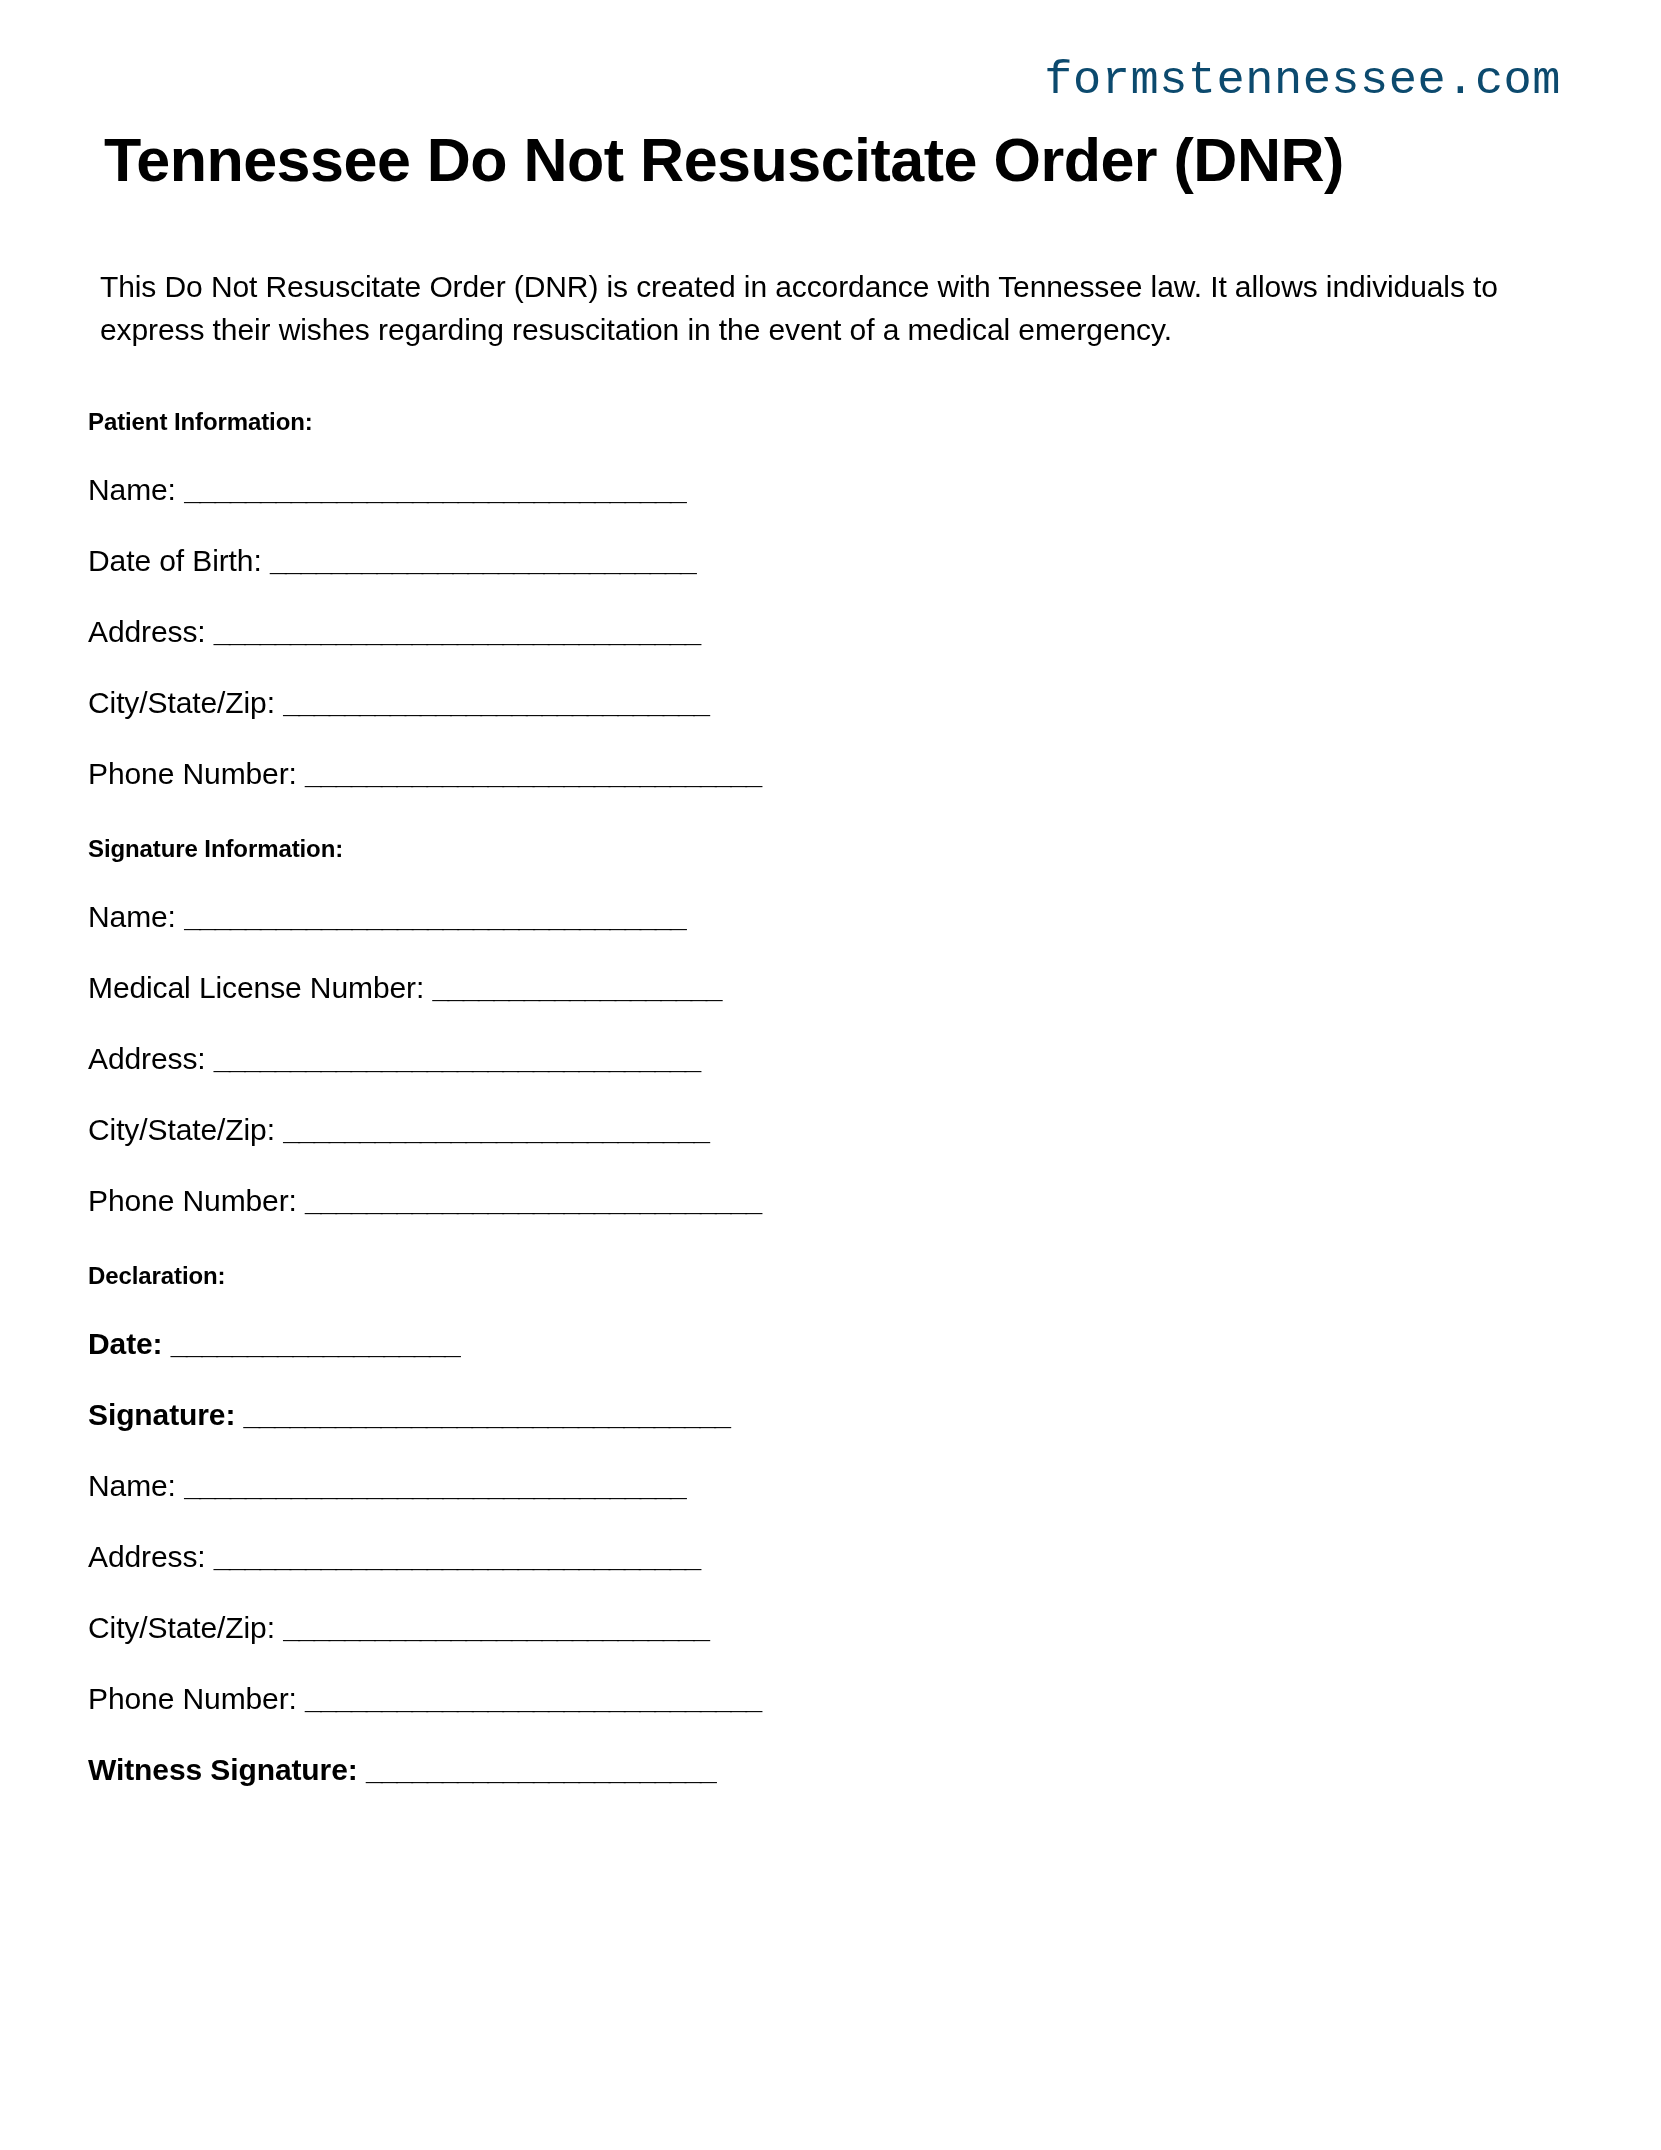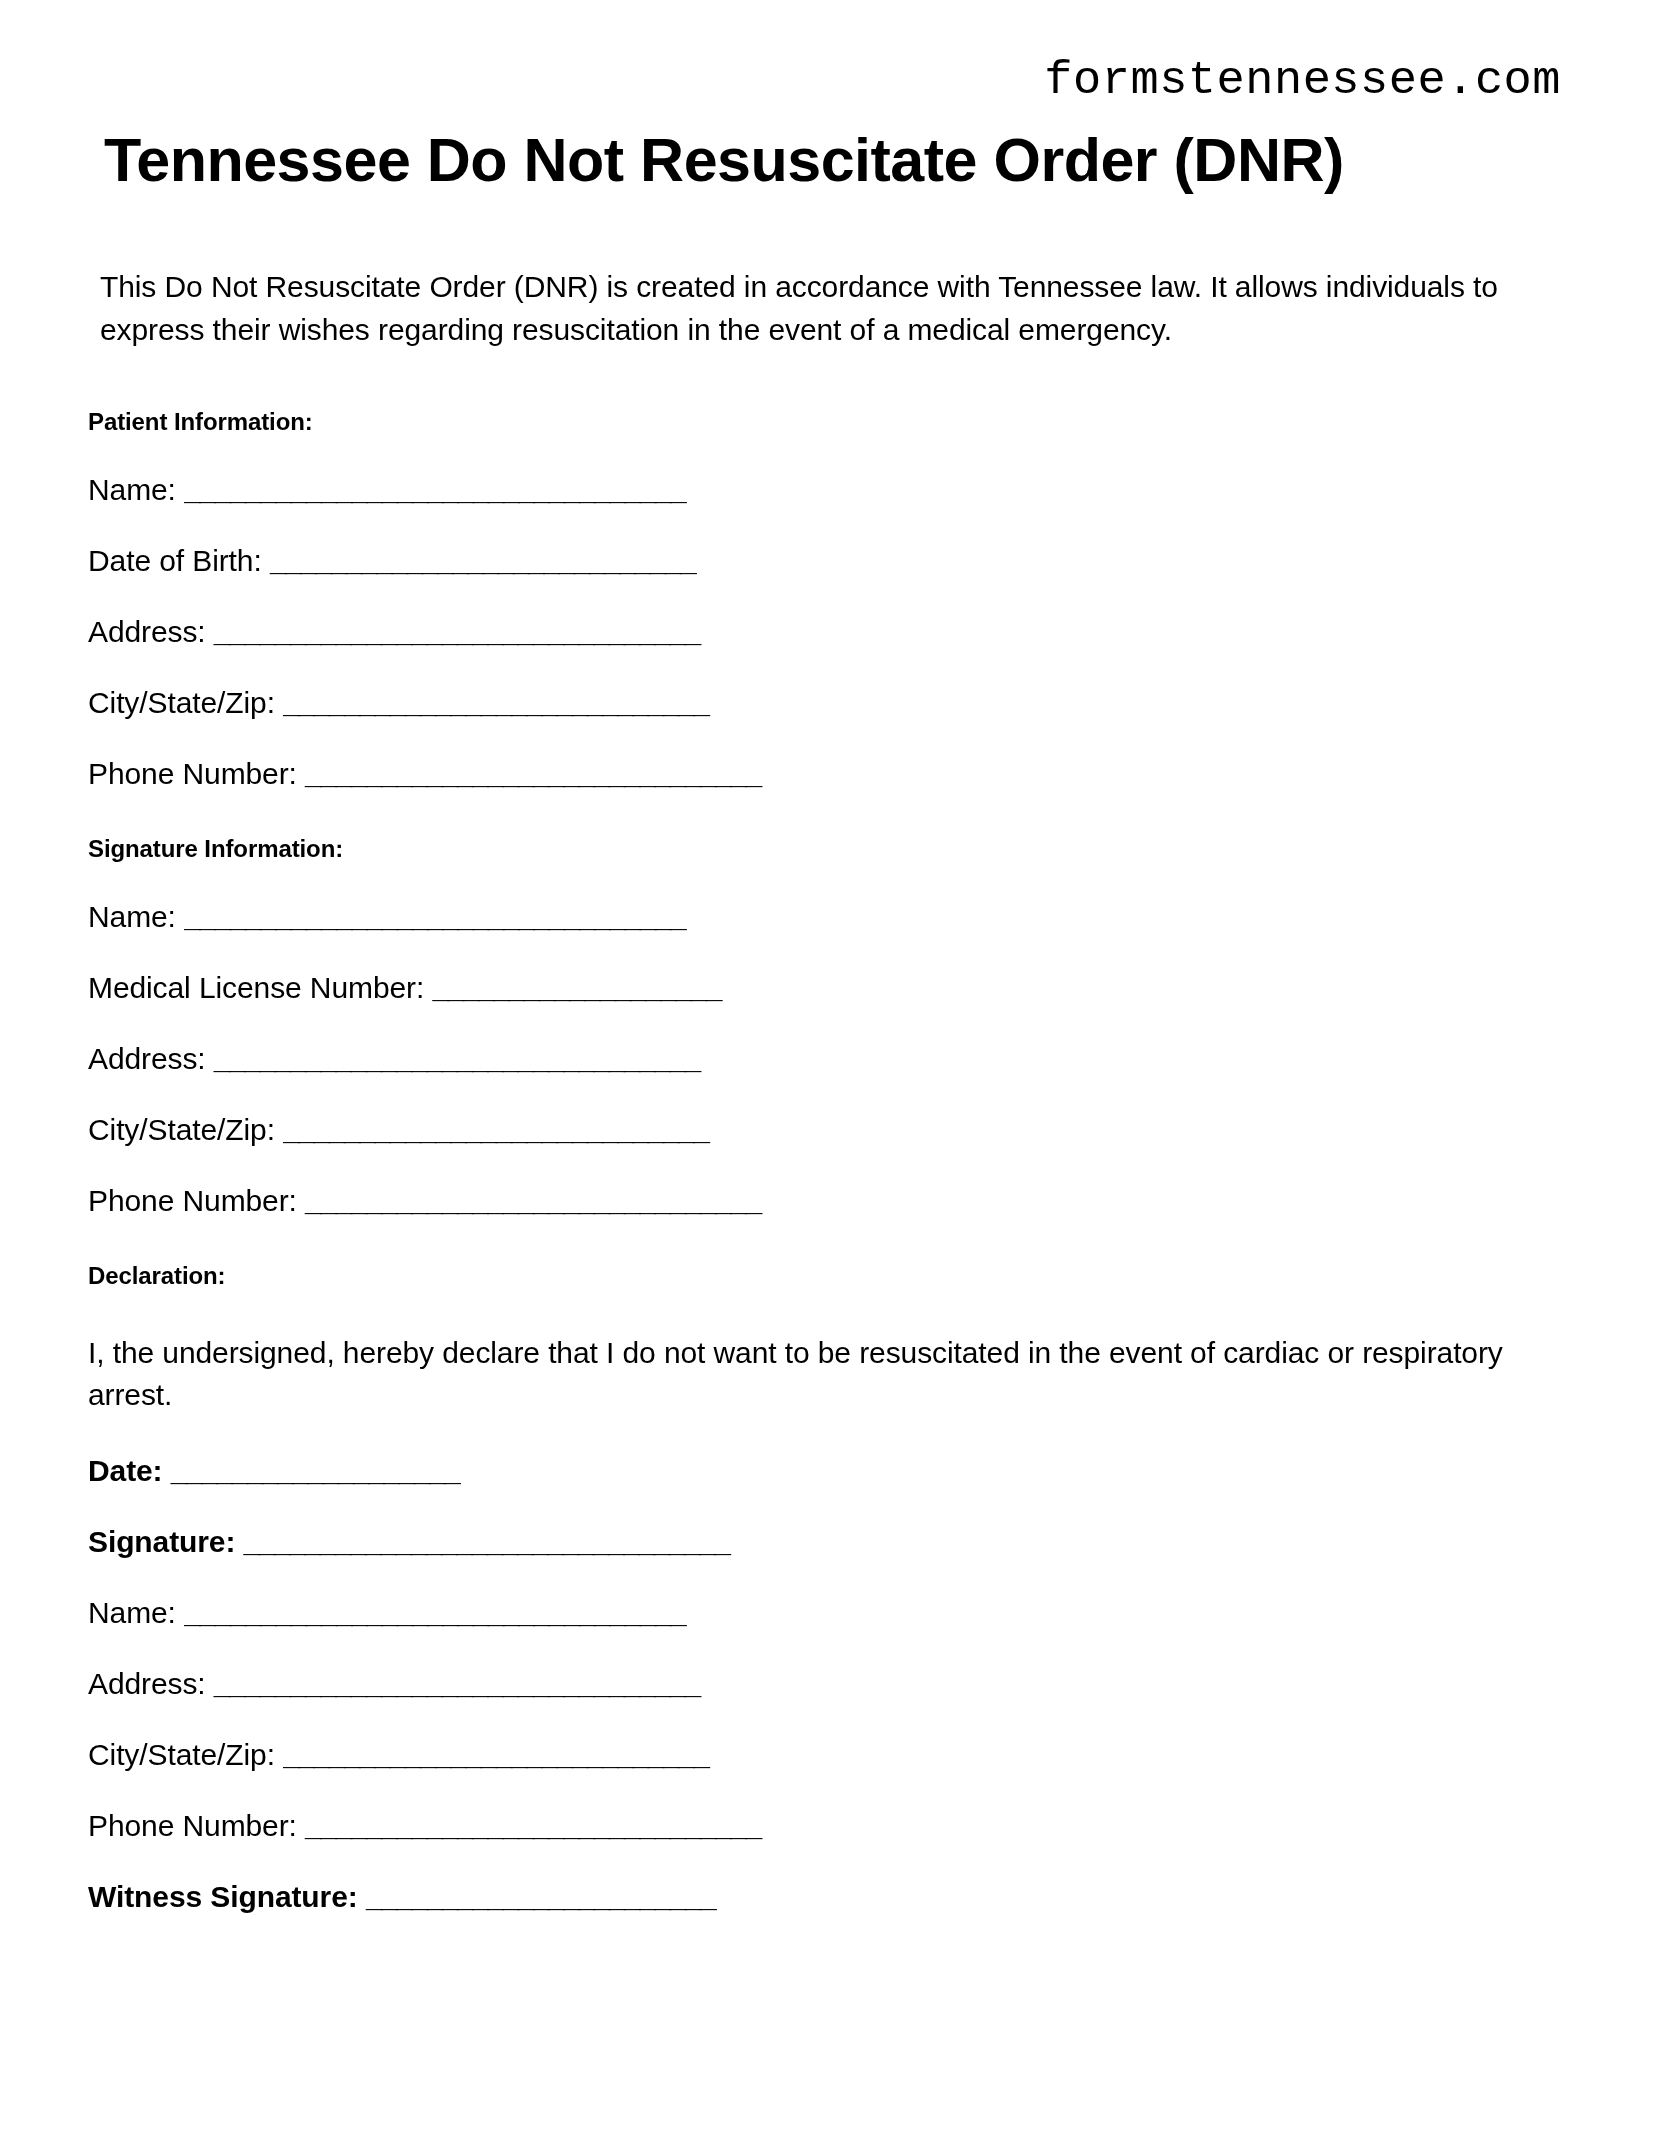"formstennessee.com" .watermark { color: #000000 -> #0c4a6e }
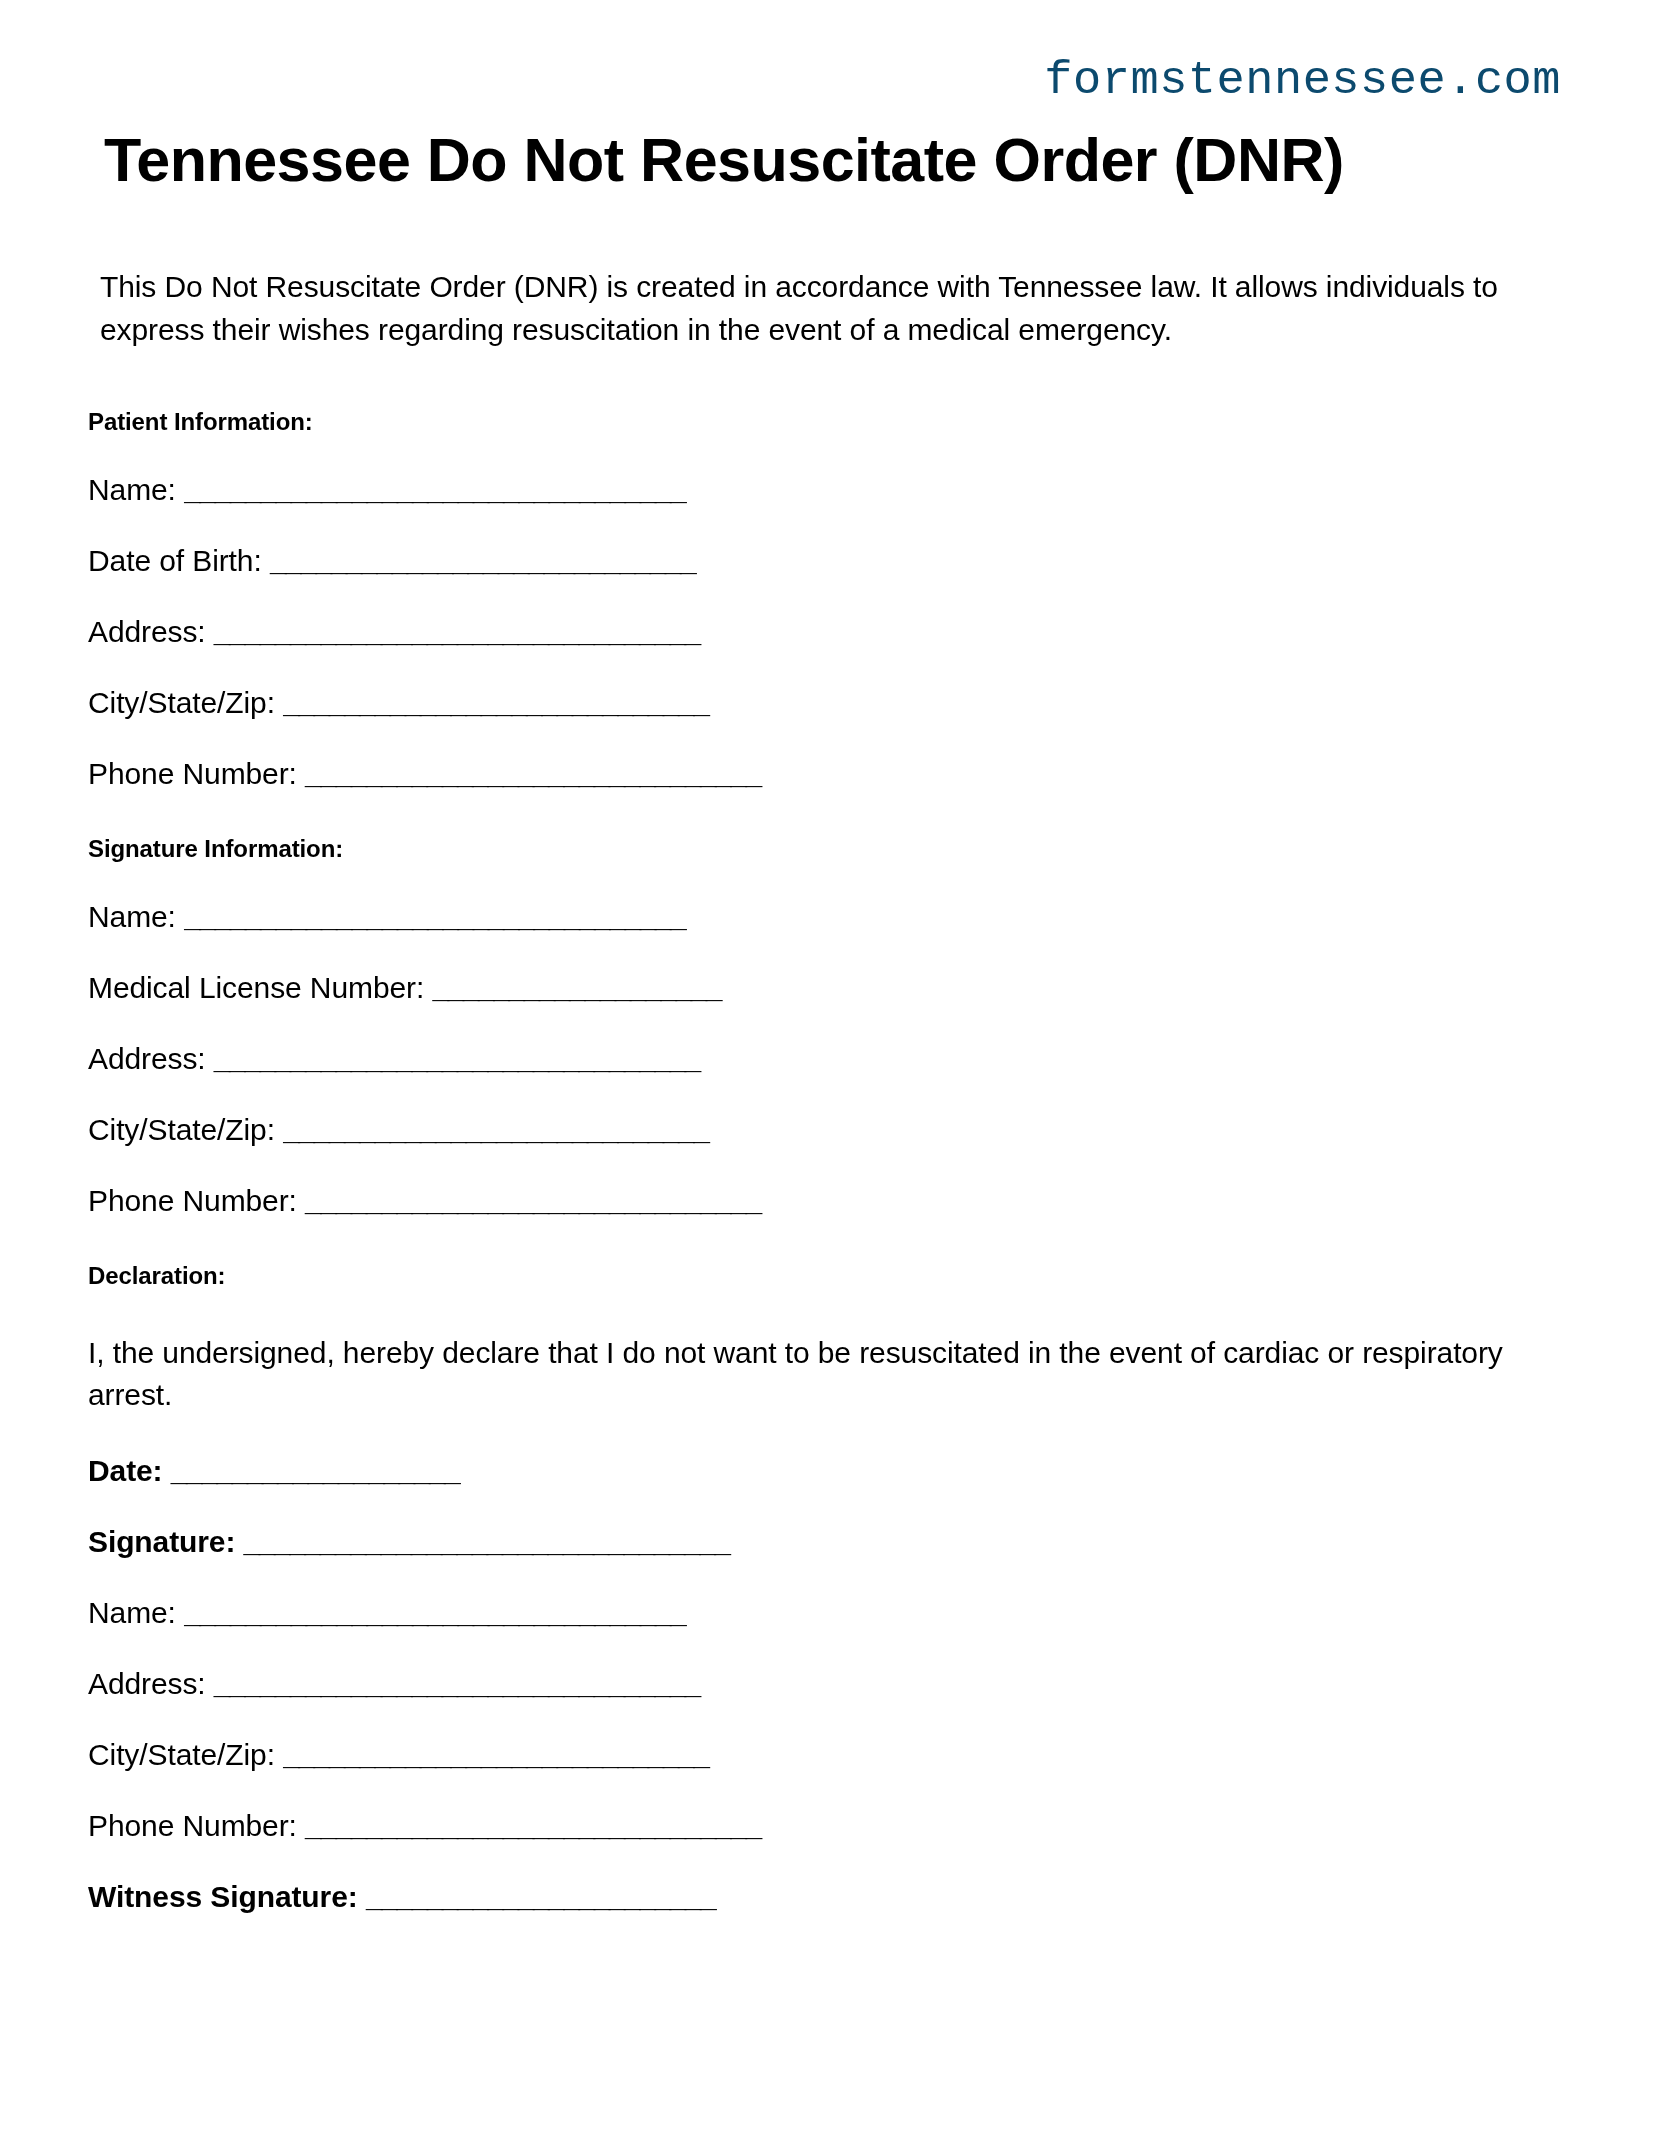"I, the undersigned, hereby declare" p.decl-body { html: <p>I, the undersigned, hereby declare that I do not want to be resuscitated in the event of cardiac or respiratory arrest.</p> -> none }
